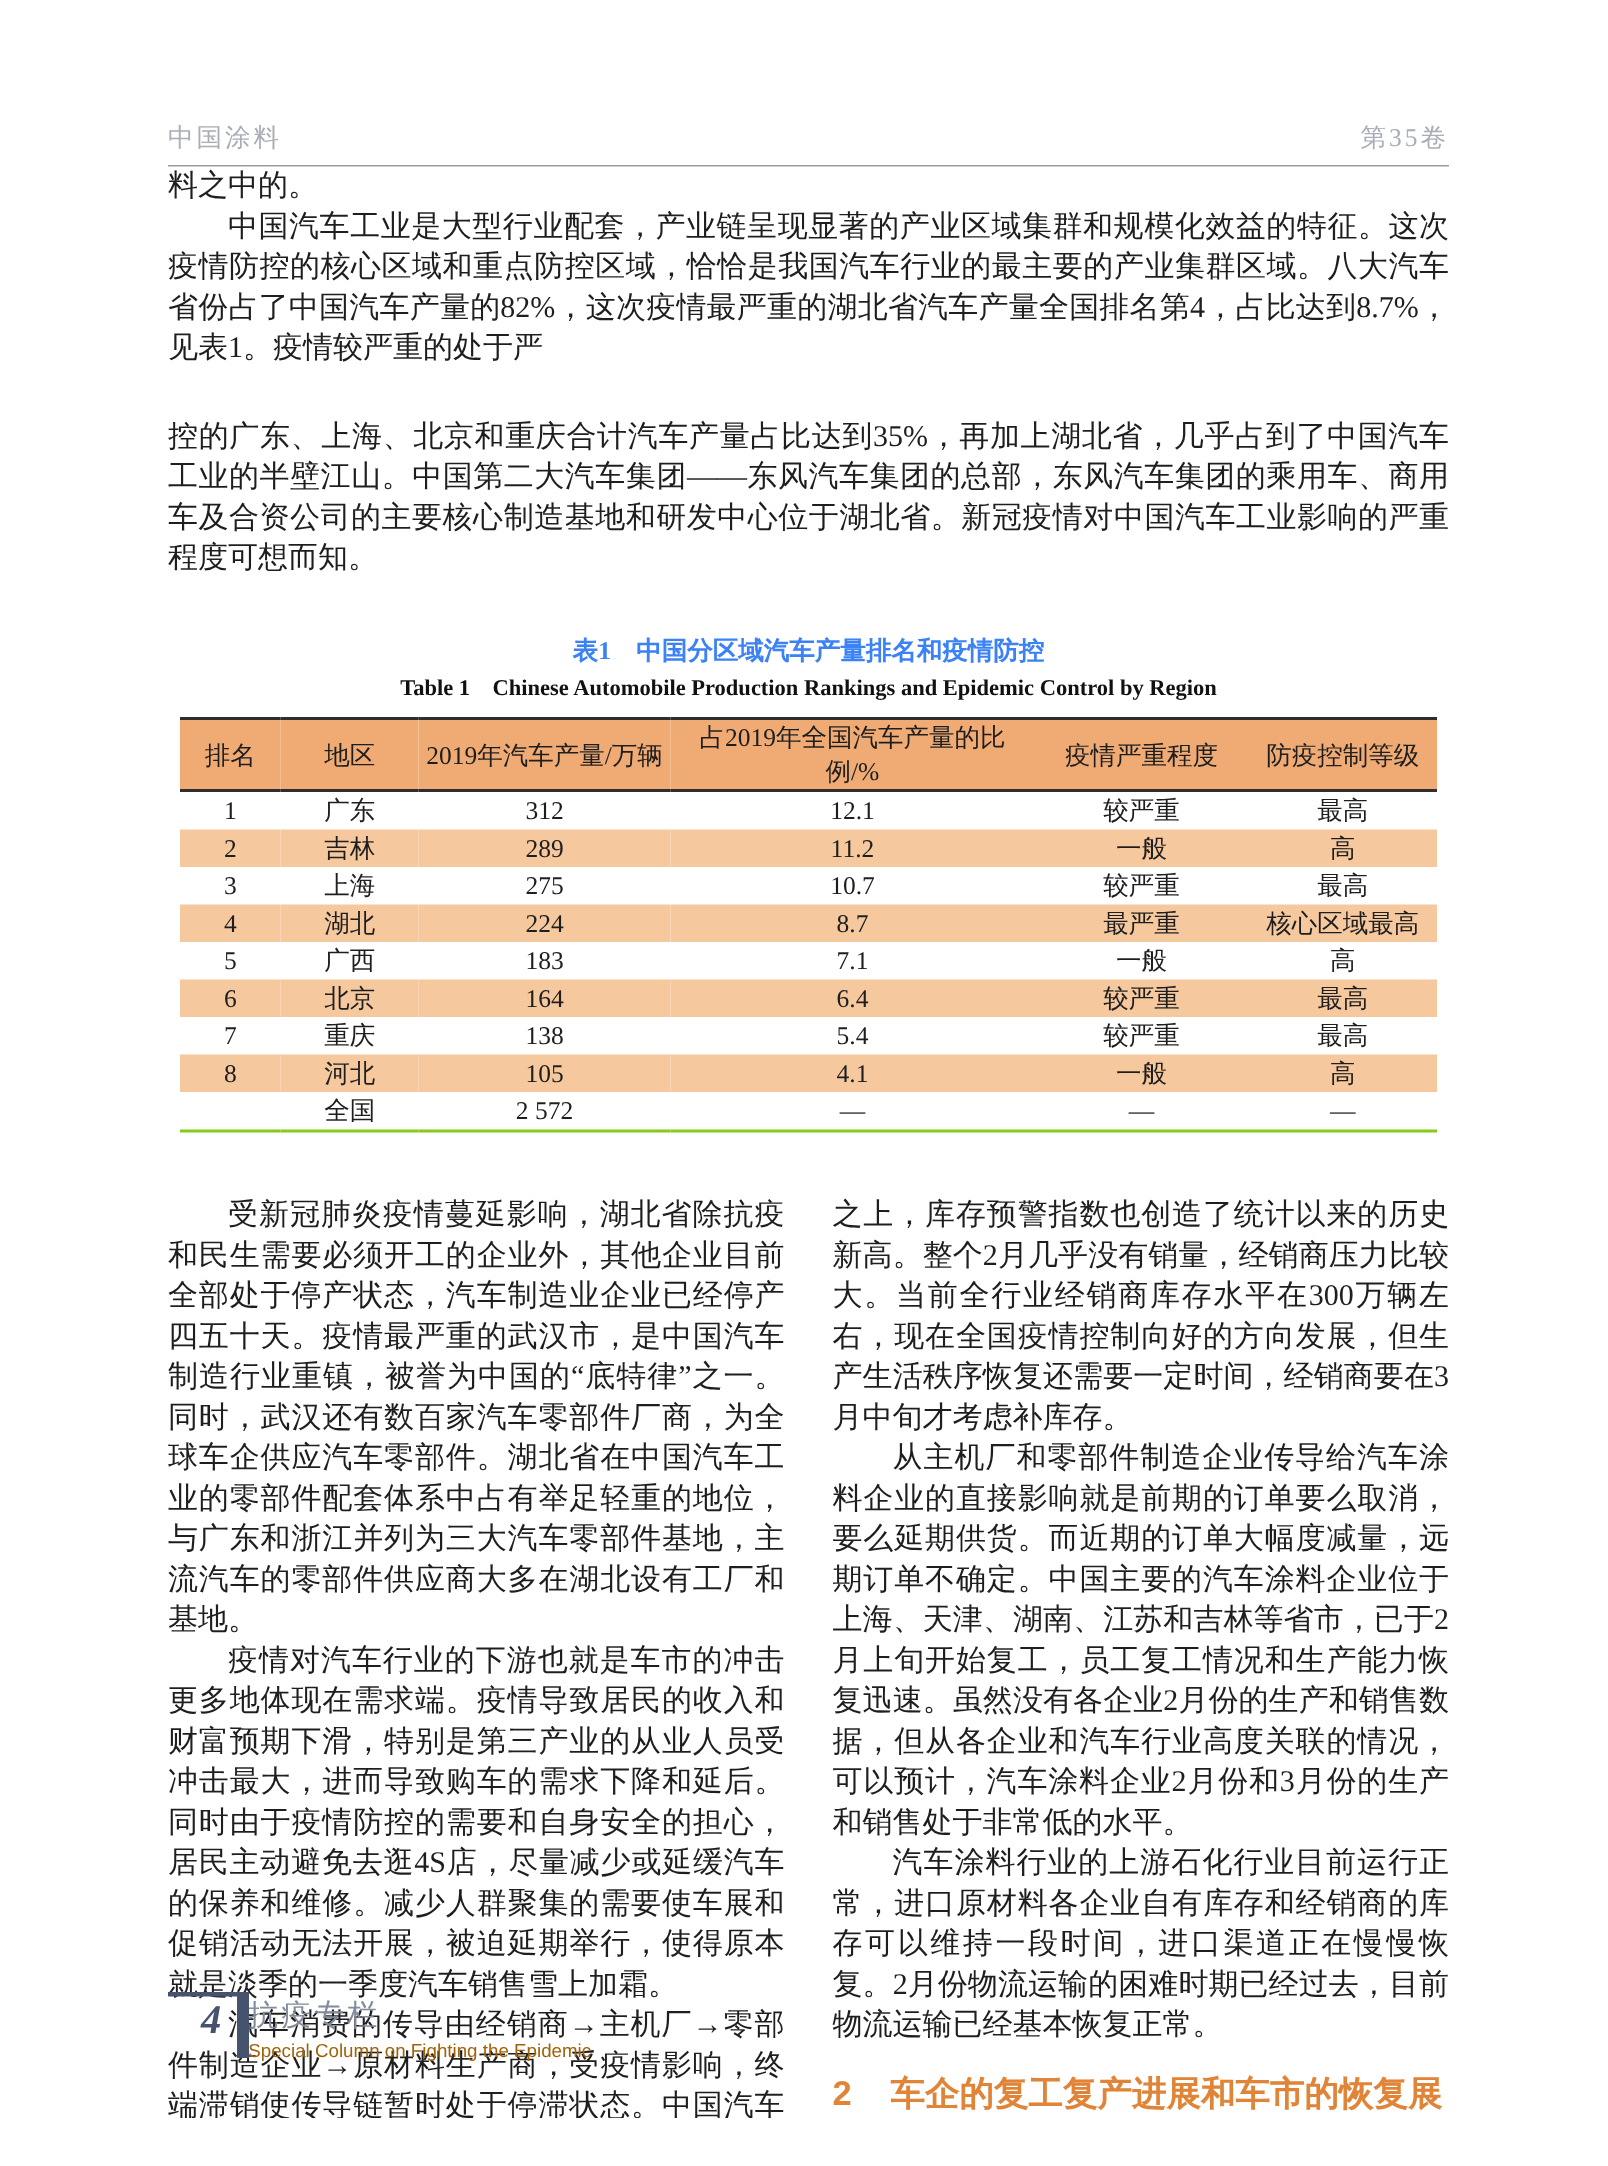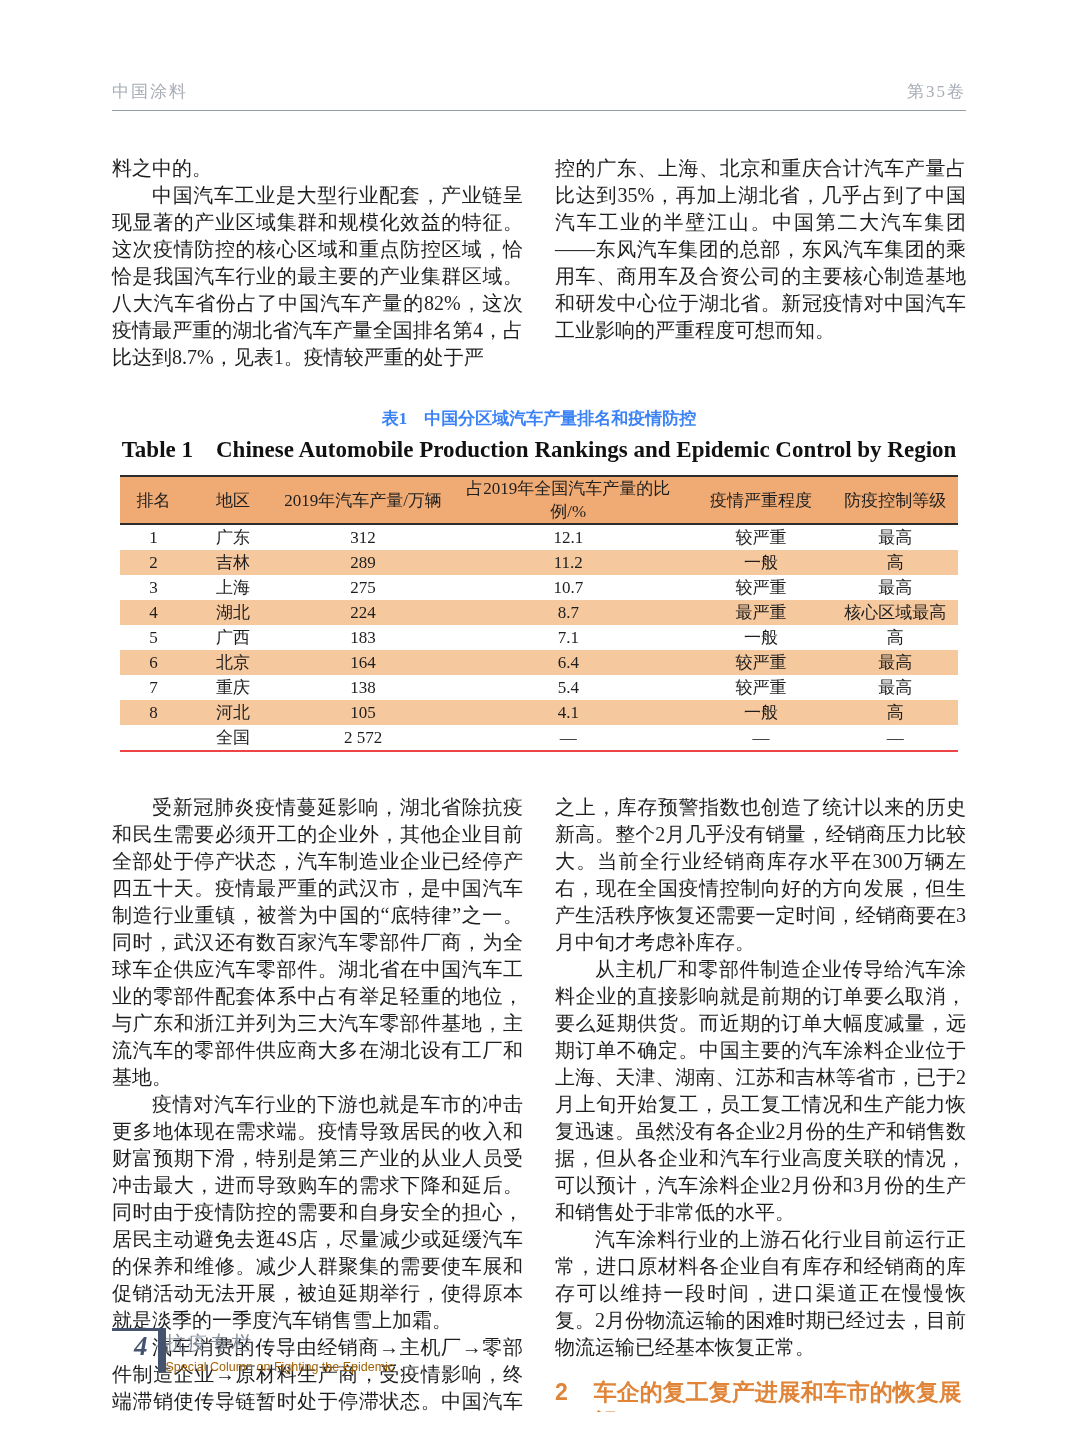"料之中的。" .cols-top { flex-direction: none -> column; margin-top: 44px -> none }
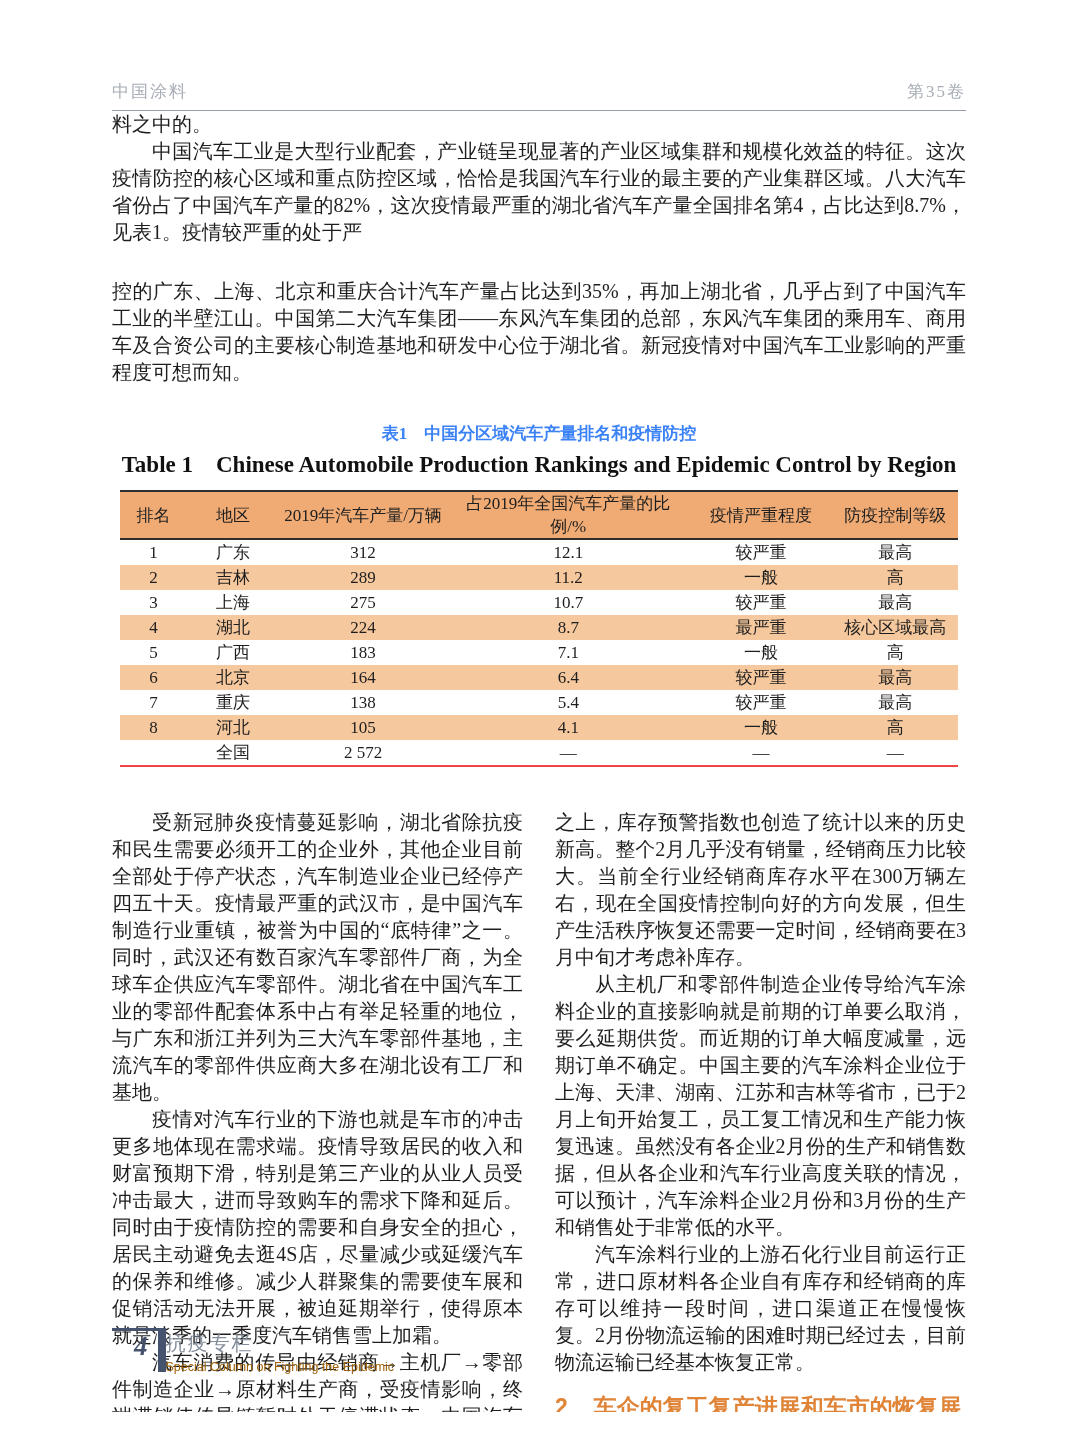"Table 1 Chinese Automobile Production" .caption-en { font-size: 23px -> 15px }
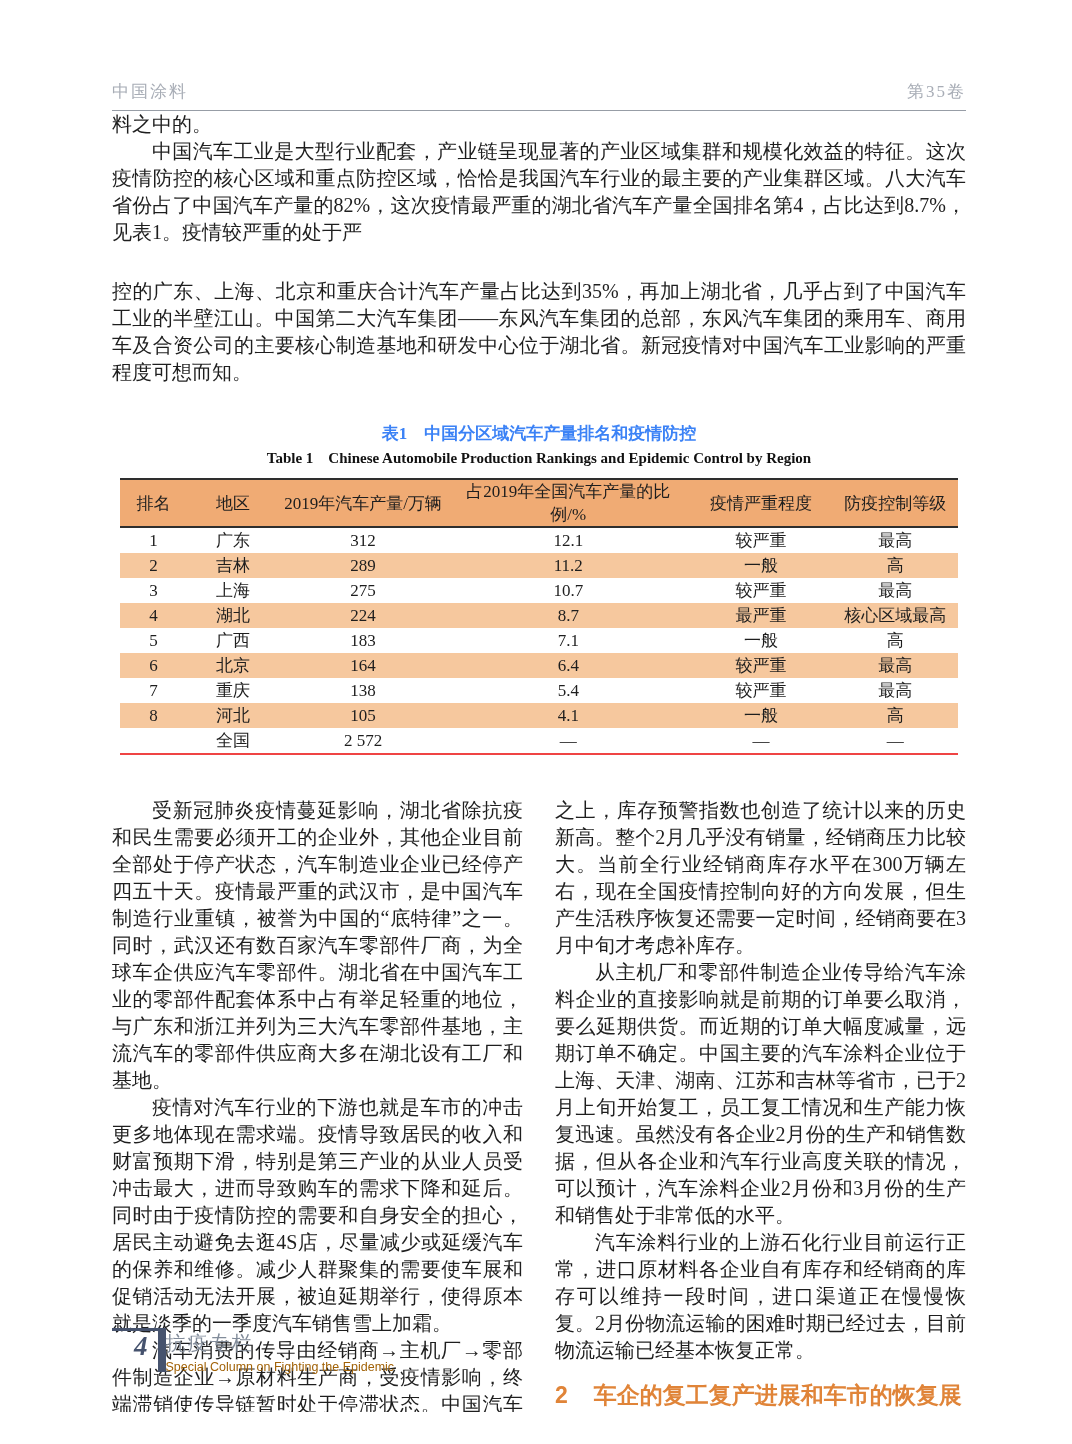"排名" table.data { border-bottom: 2px solid #ef4444 -> 2px solid #84cc16 }
